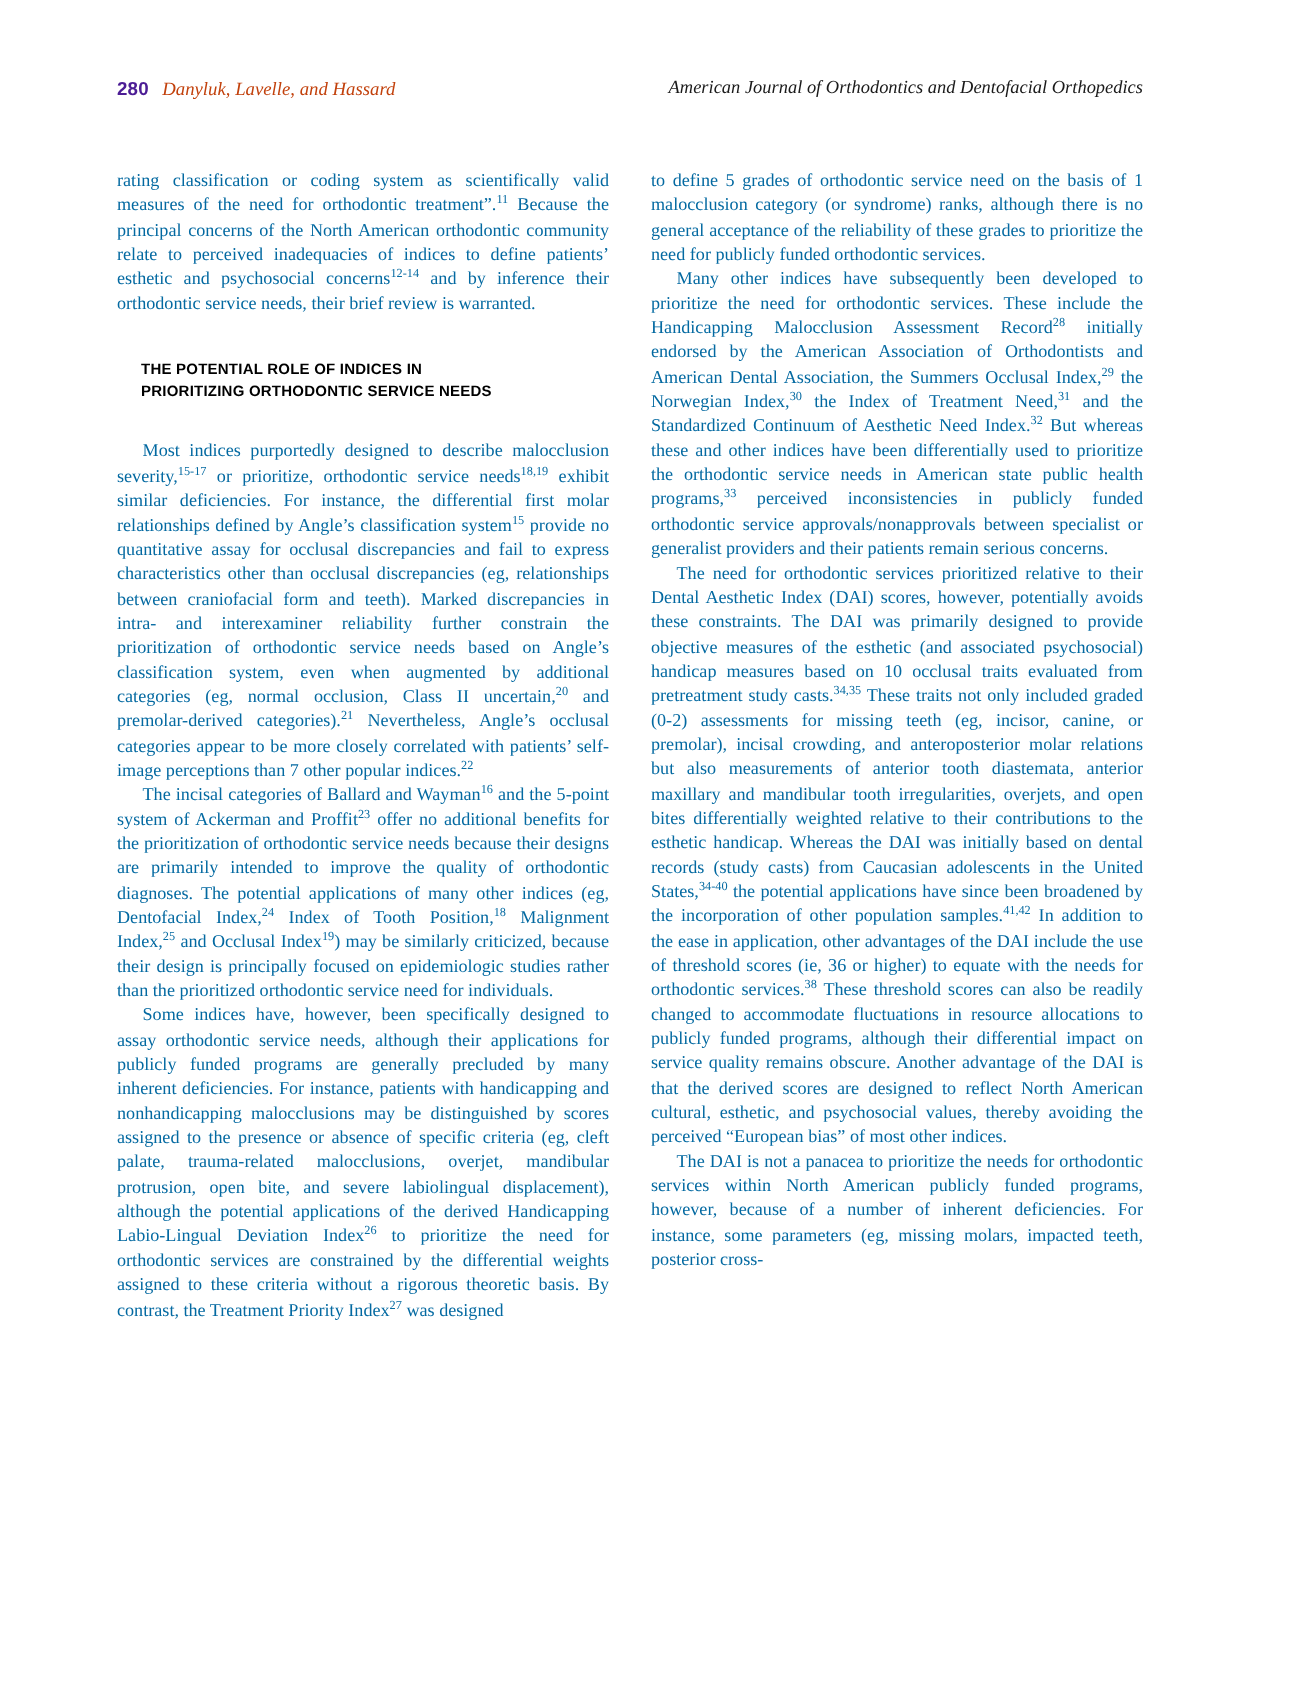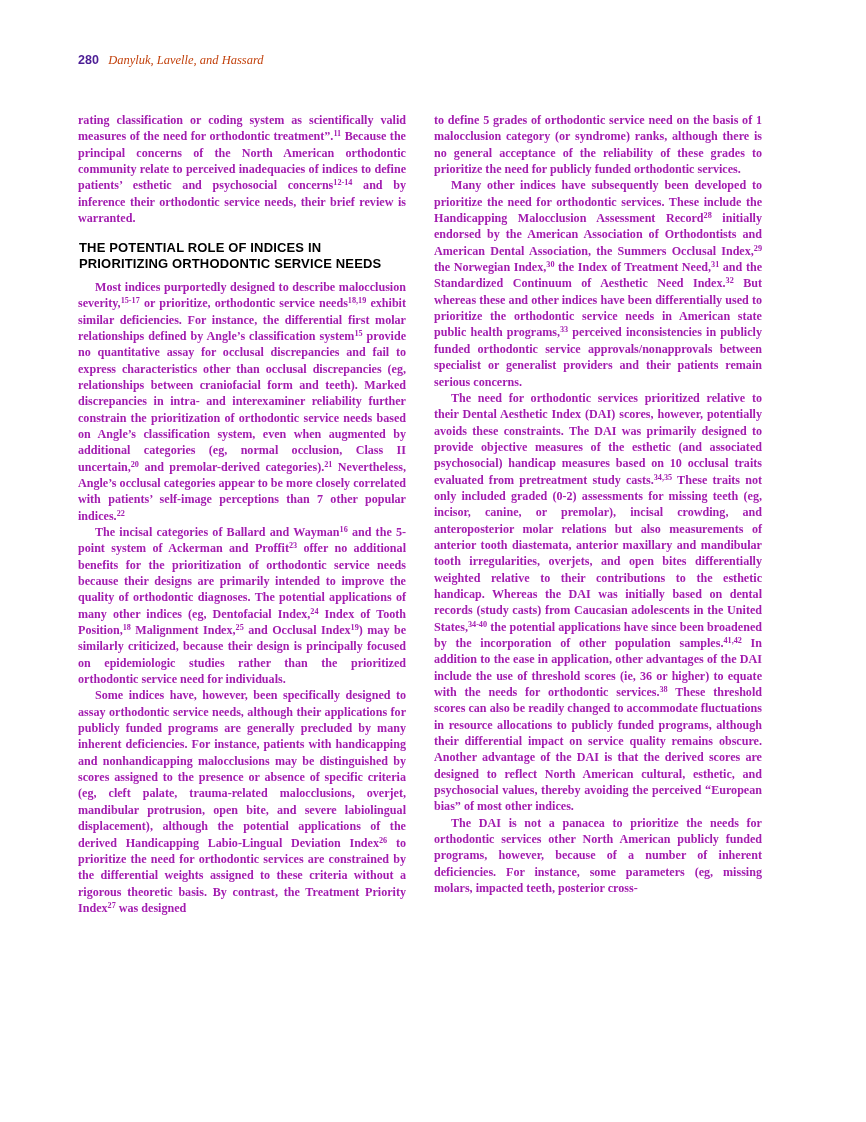"American Journal of Orthodontics and" span.issue-line { html: none -> <span>American Journal of Orthodontics and Dentofacial Orthopedics</span> }
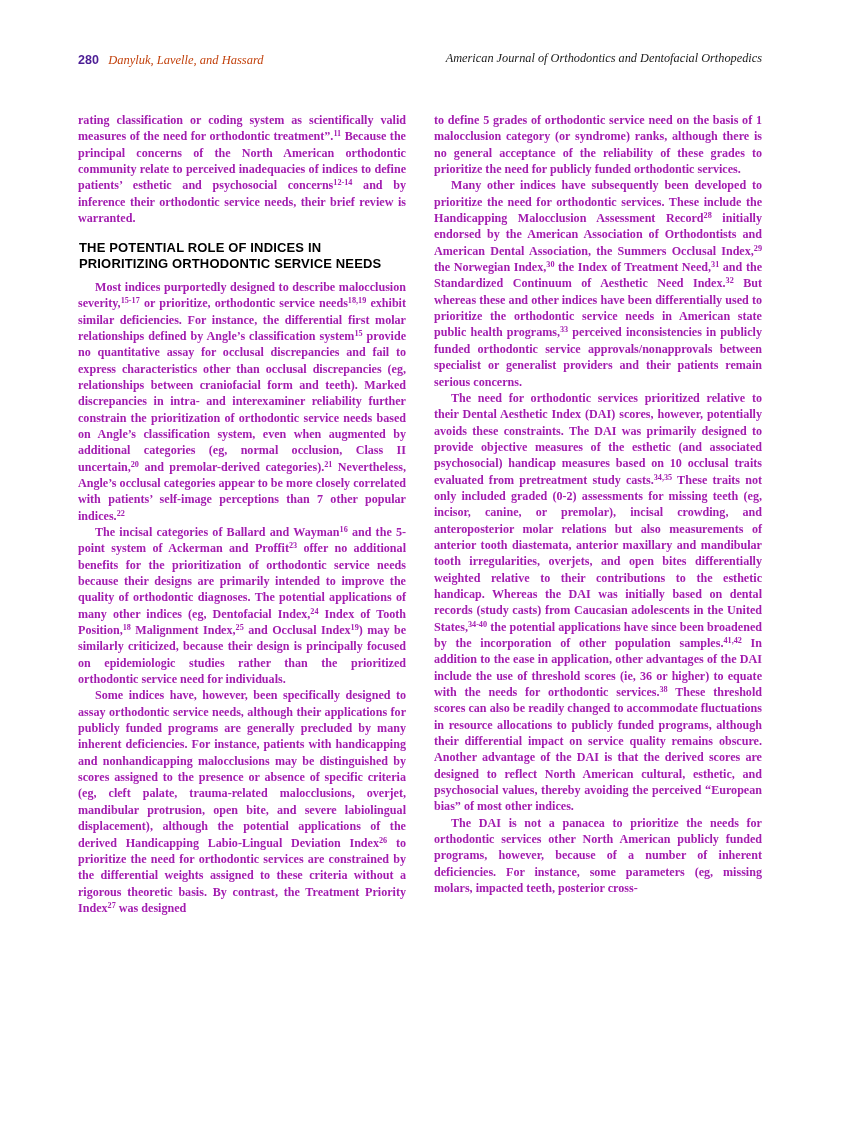"rating classification or coding system" p.para { color: #a21caf -> #0369a1; font-weight: bold -> none }
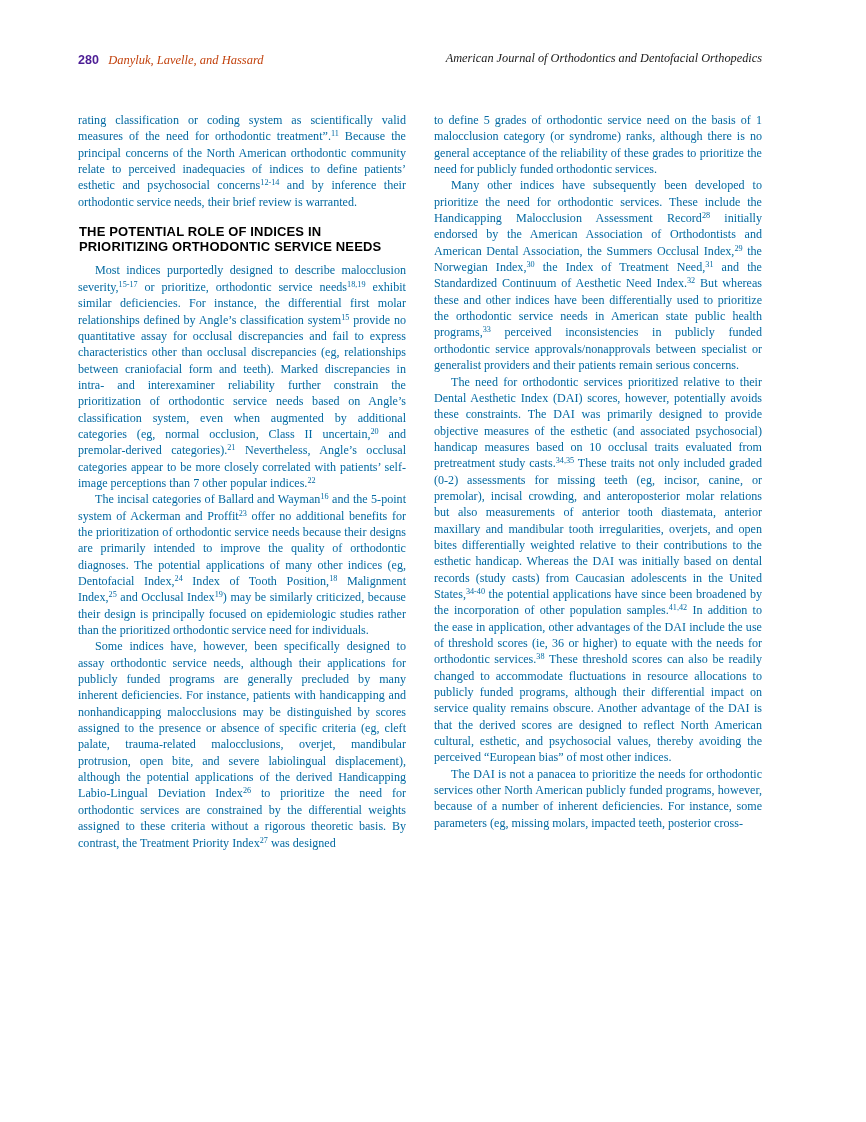"THE POTENTIAL ROLE OF INDICES" h2.section-head { font-size: 13px -> 10px; margin: 1px -> 16px }
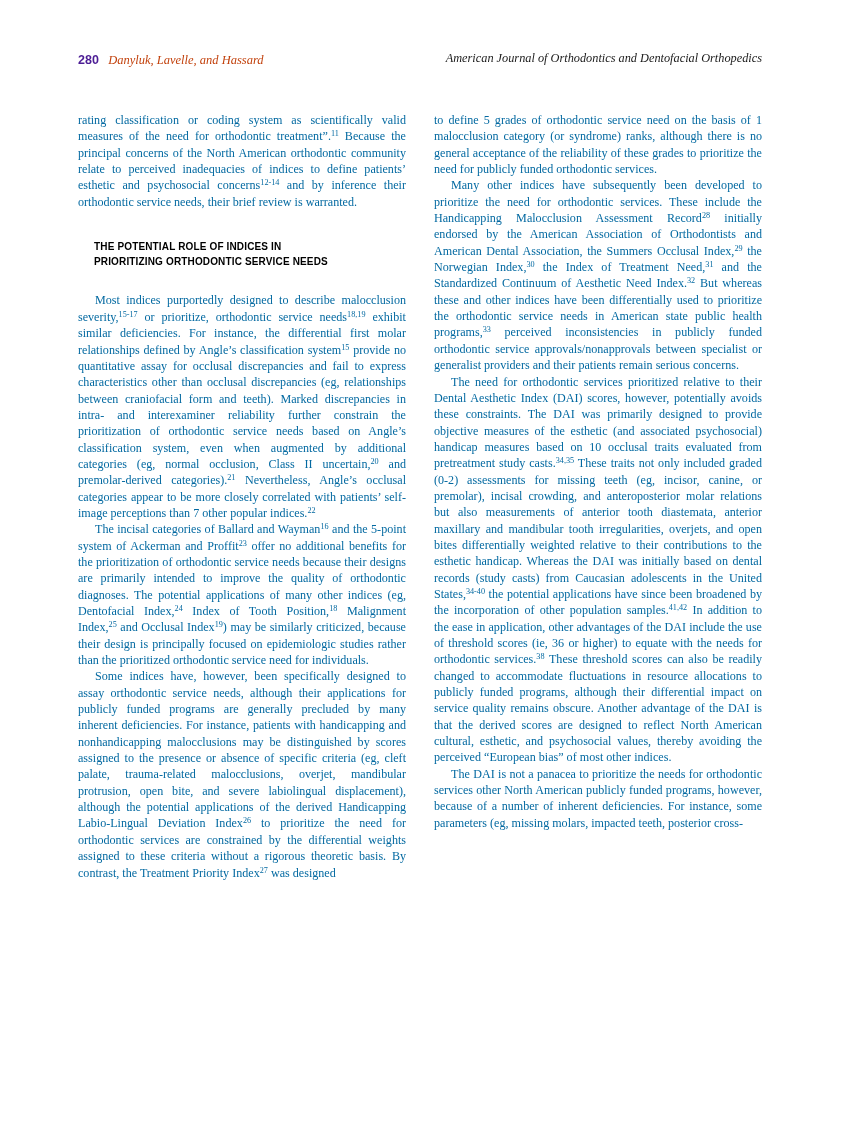"The DAI is not a" span { text: other -> within }
